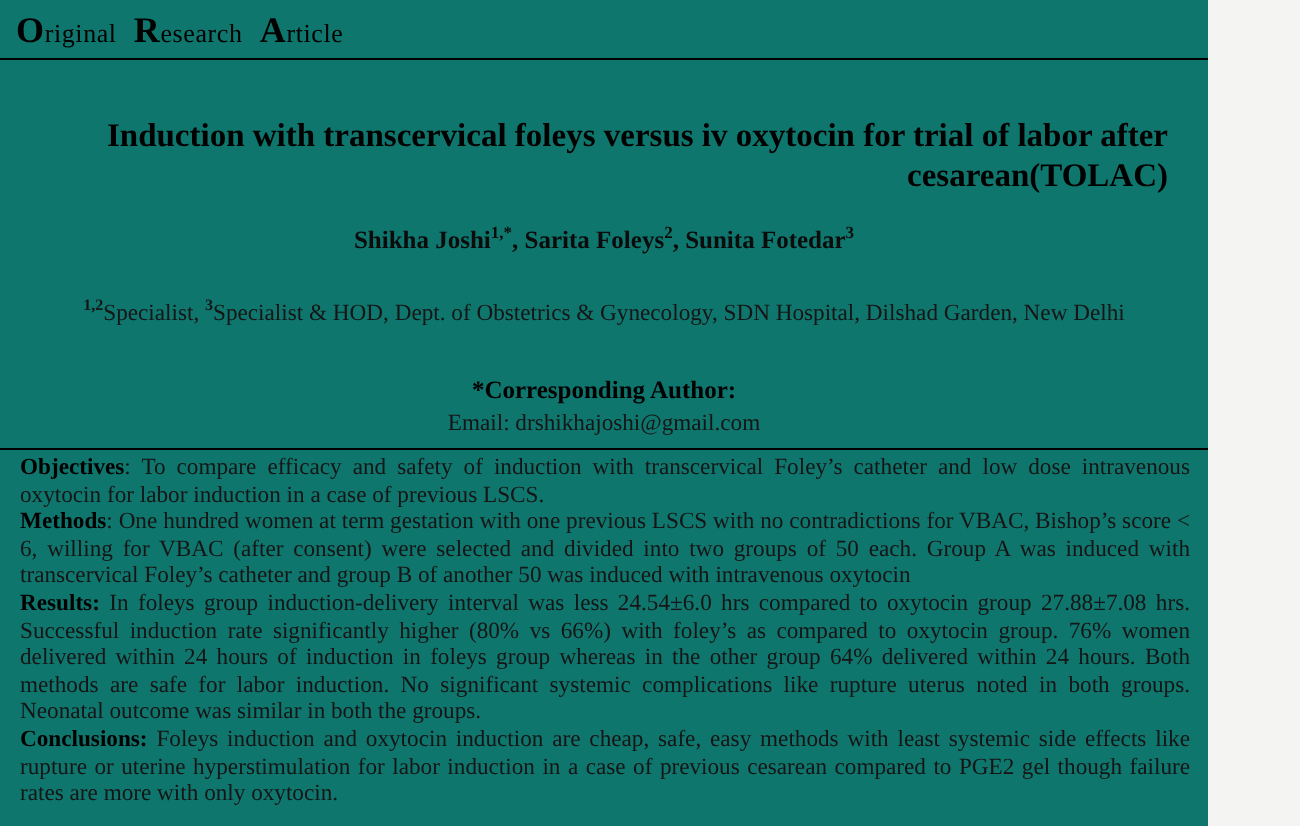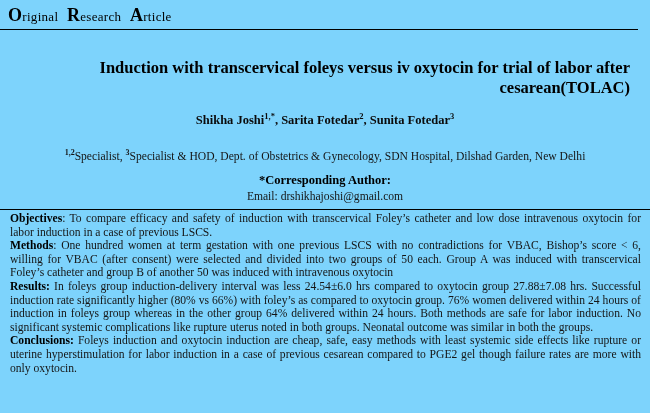"Original Research Article" .page { background: #7dd3fc -> #0f766e; width: 650px -> 604px }
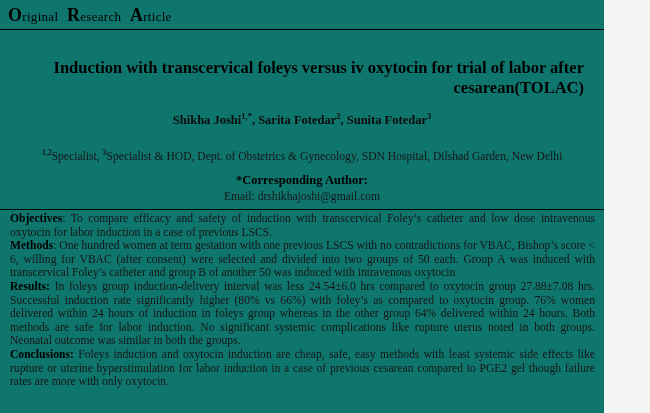"Sarita Fotedar" span { text: Fotedar -> Foleys }
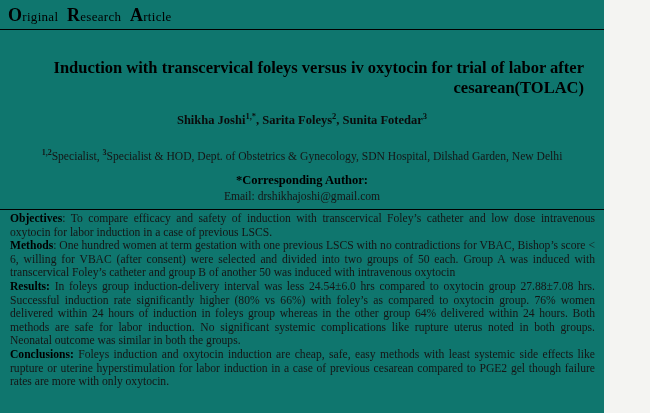"*Corresponding Author:" .corresponding { margin: 10px 0 0 0 -> 25px 0 0 0 }
